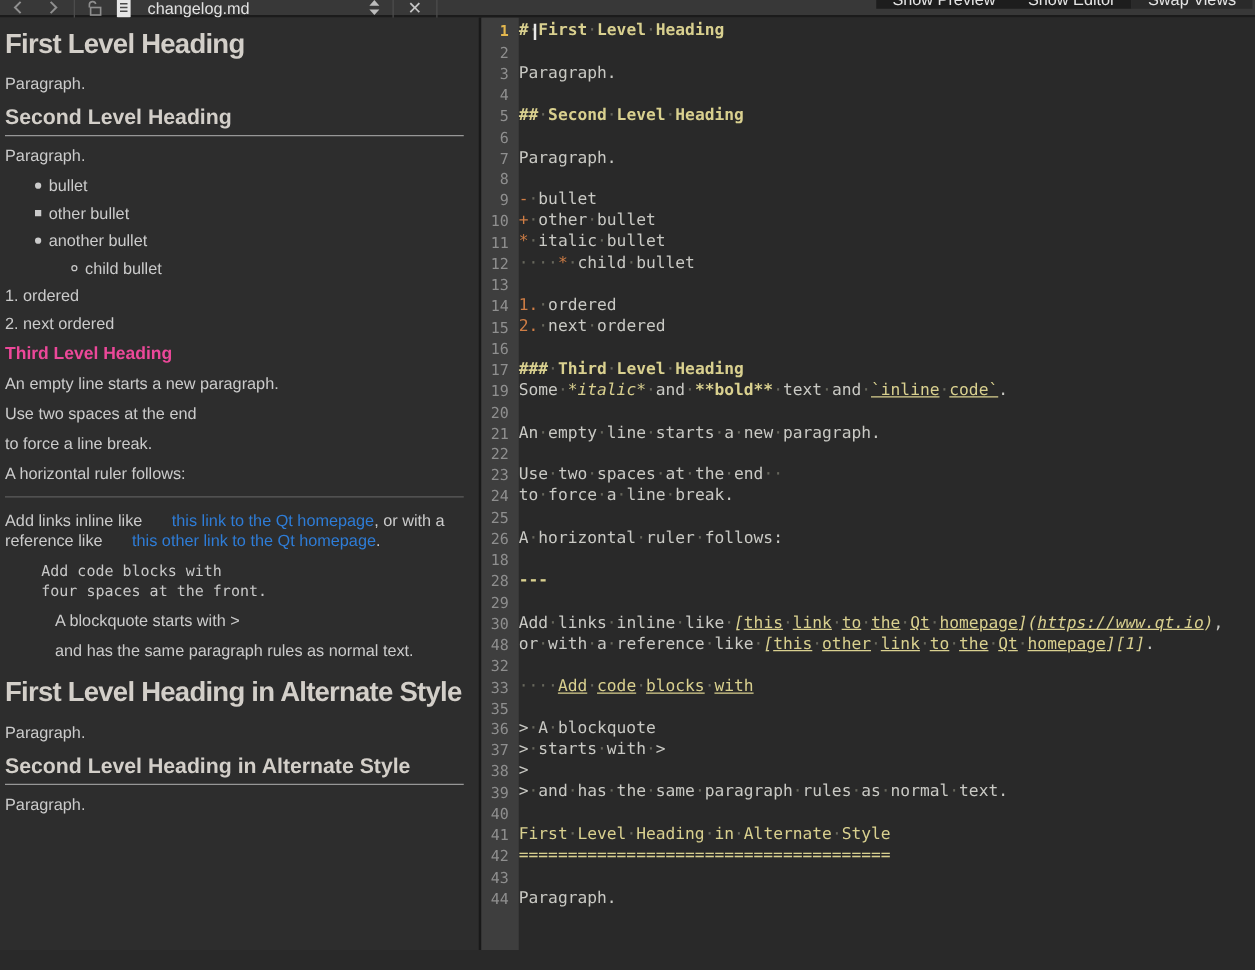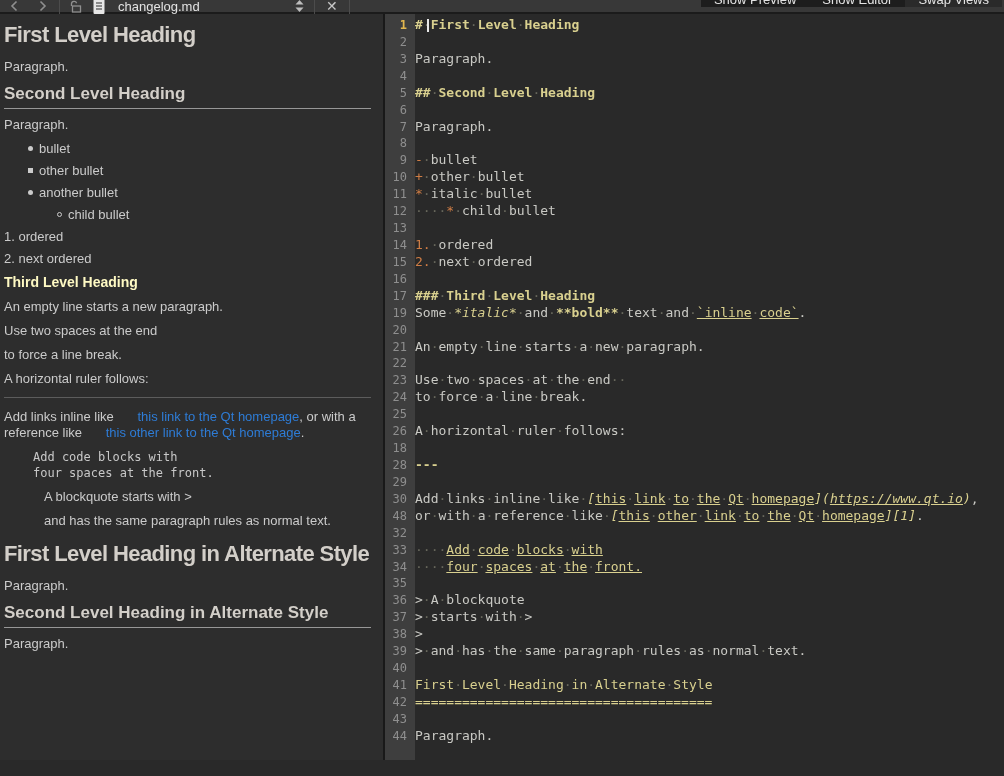"Third Level Heading" .preview h3 { color: #fef9c3 -> #ec4899 }
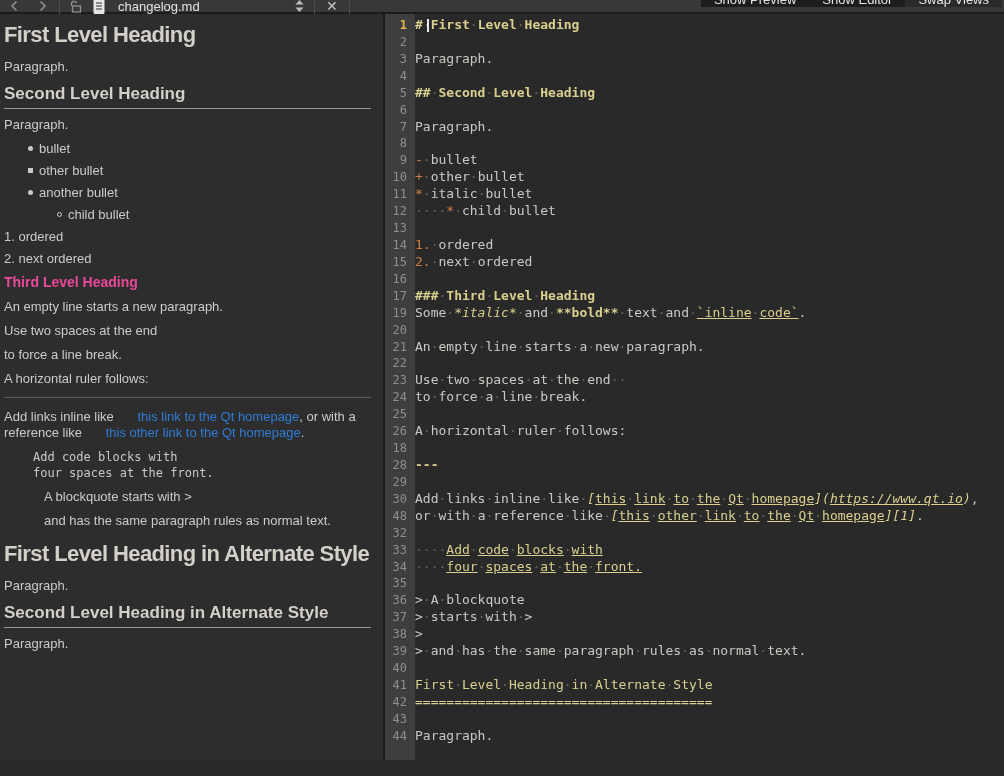"34" div.ed-line { html: <div> <span>34</span> <span><span>·</span><span>·</span><span>·</span><span>·</span><span>four</span><span>·</span><span>spaces</span><span>·</span><span>at</span><span>·</span><span>the</span><span>·</span><span>front.</span></span> </div> -> none }
